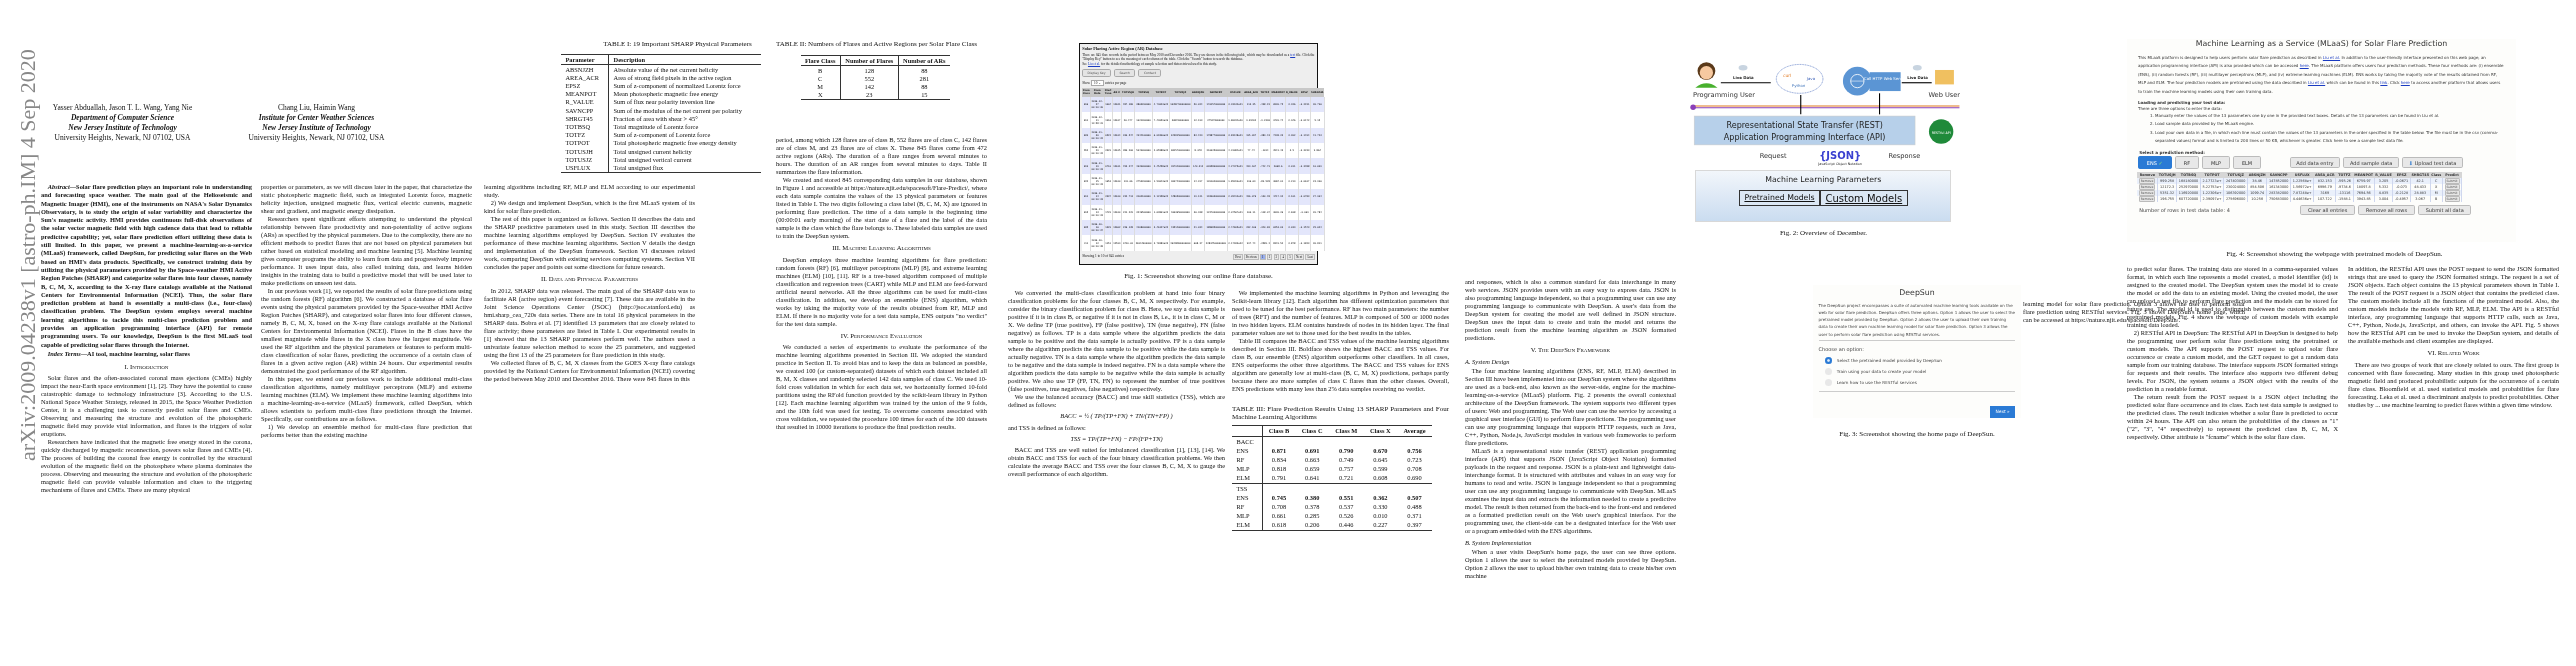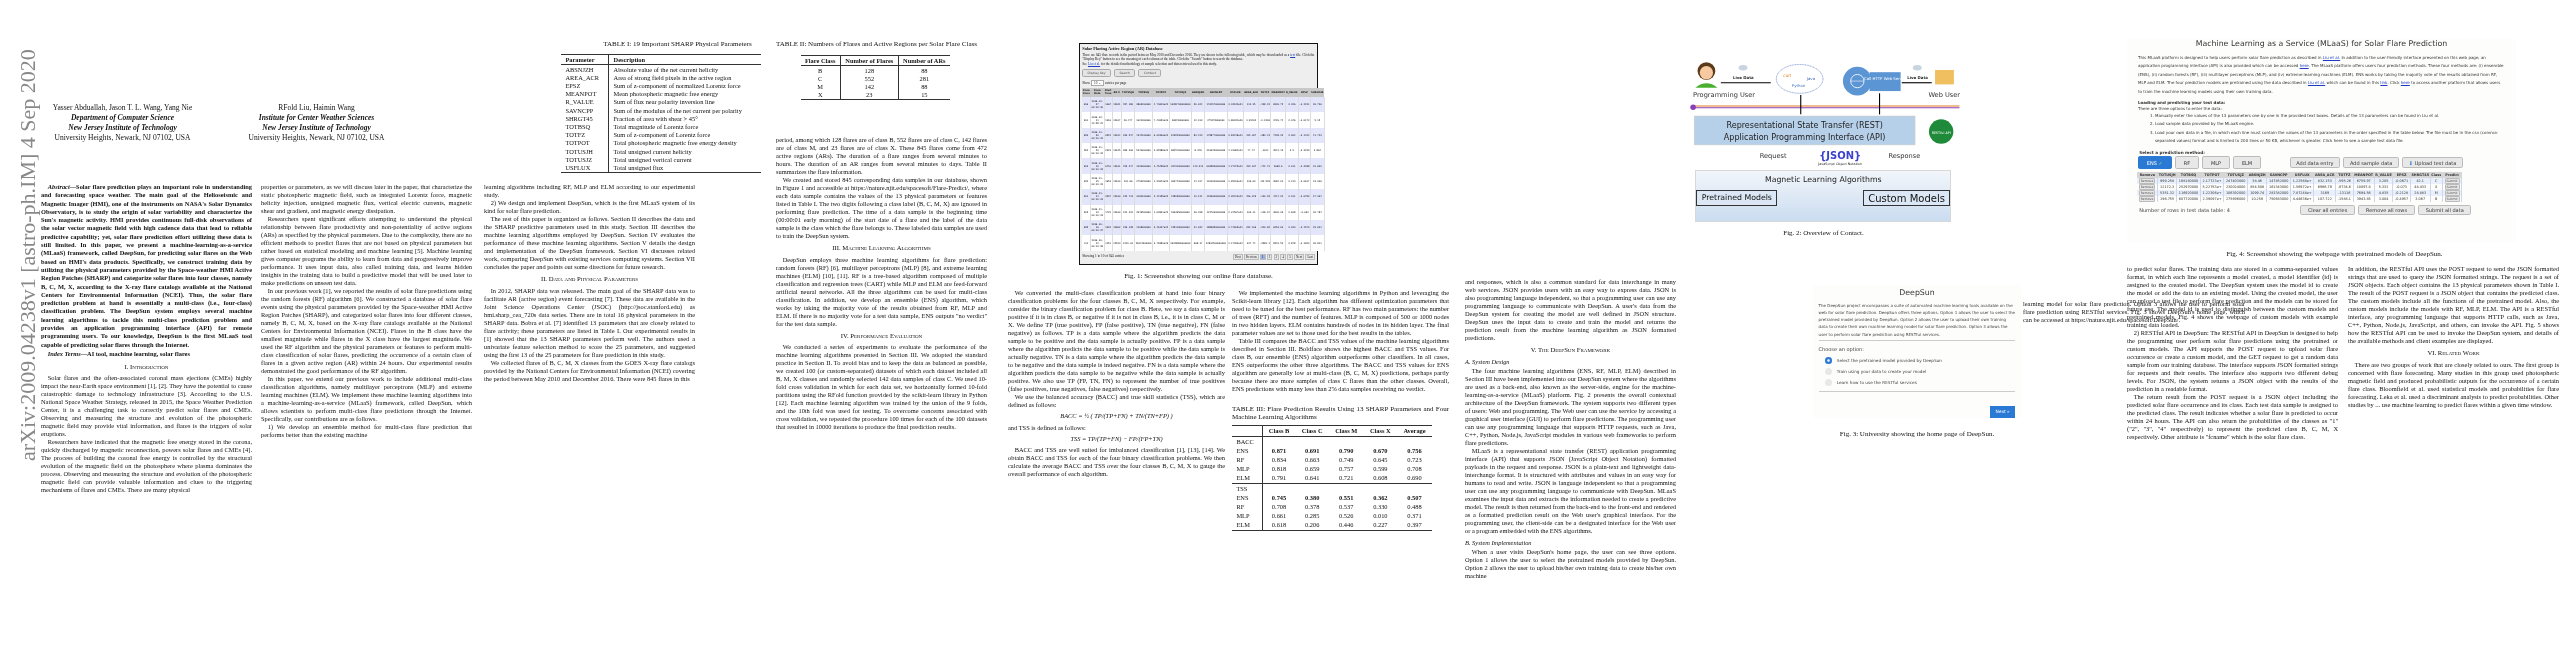"RFold Liu, Haimin Wang" div { text: RFold -> Chang }
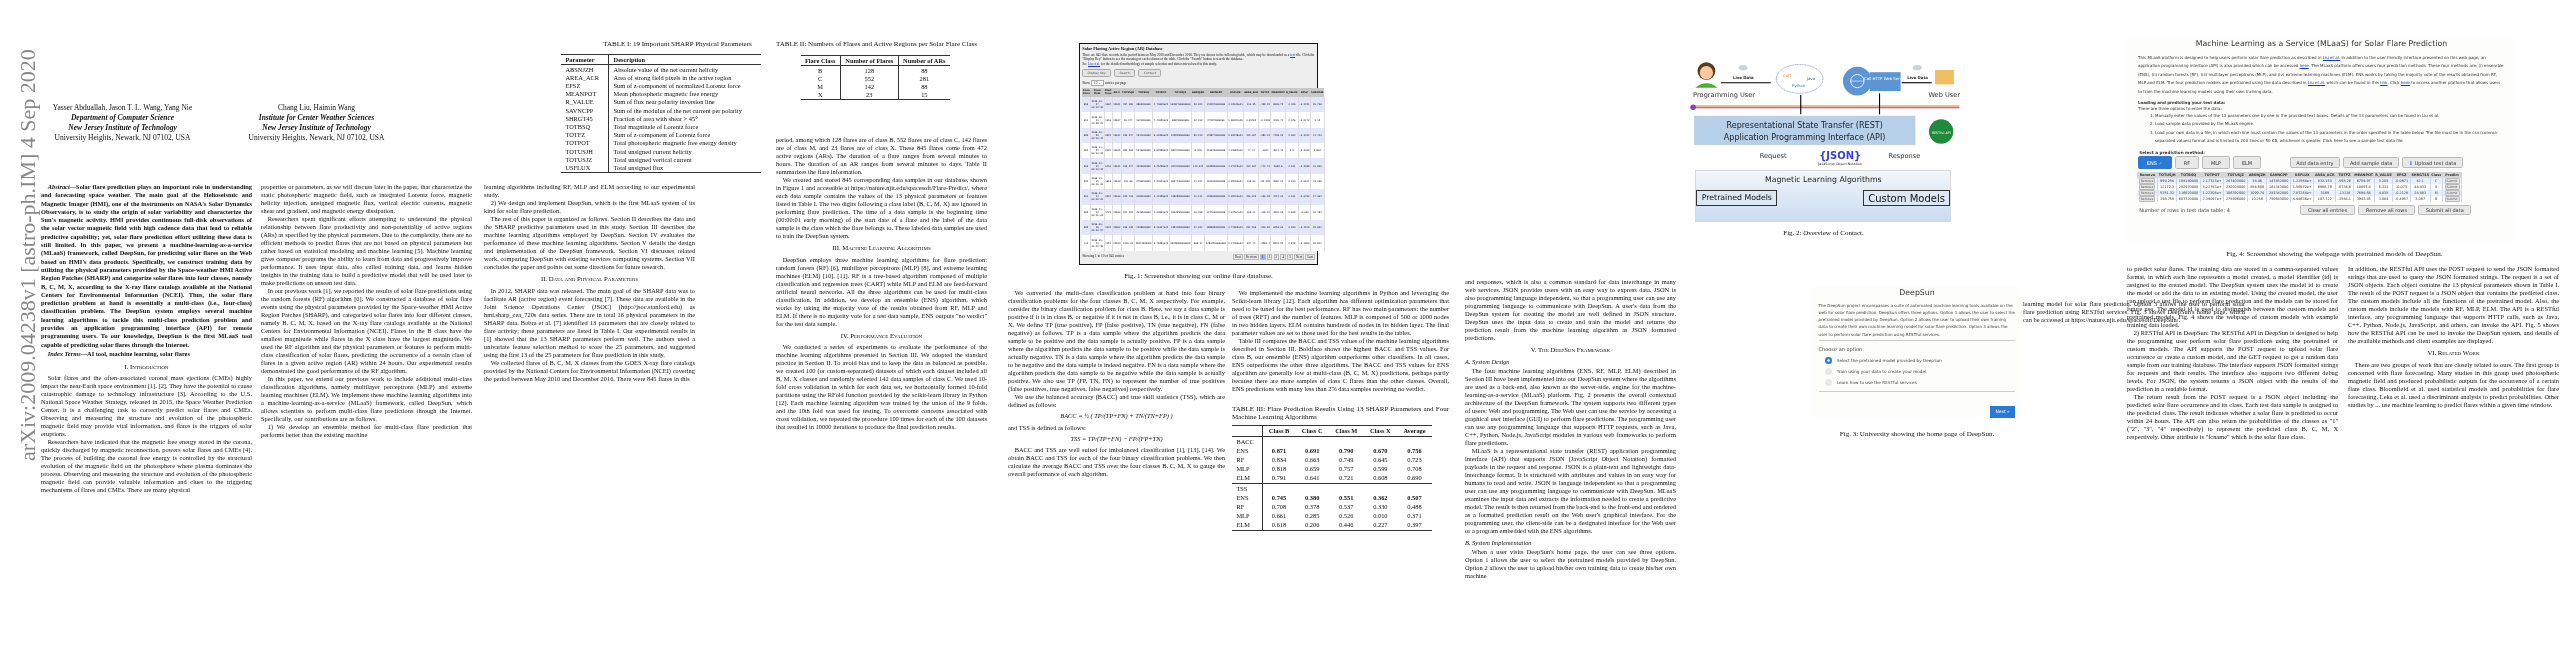"Magnetic Learning Algorithms" div { text: Magnetic Learning Algorithms -> Machine Learning Parameters }
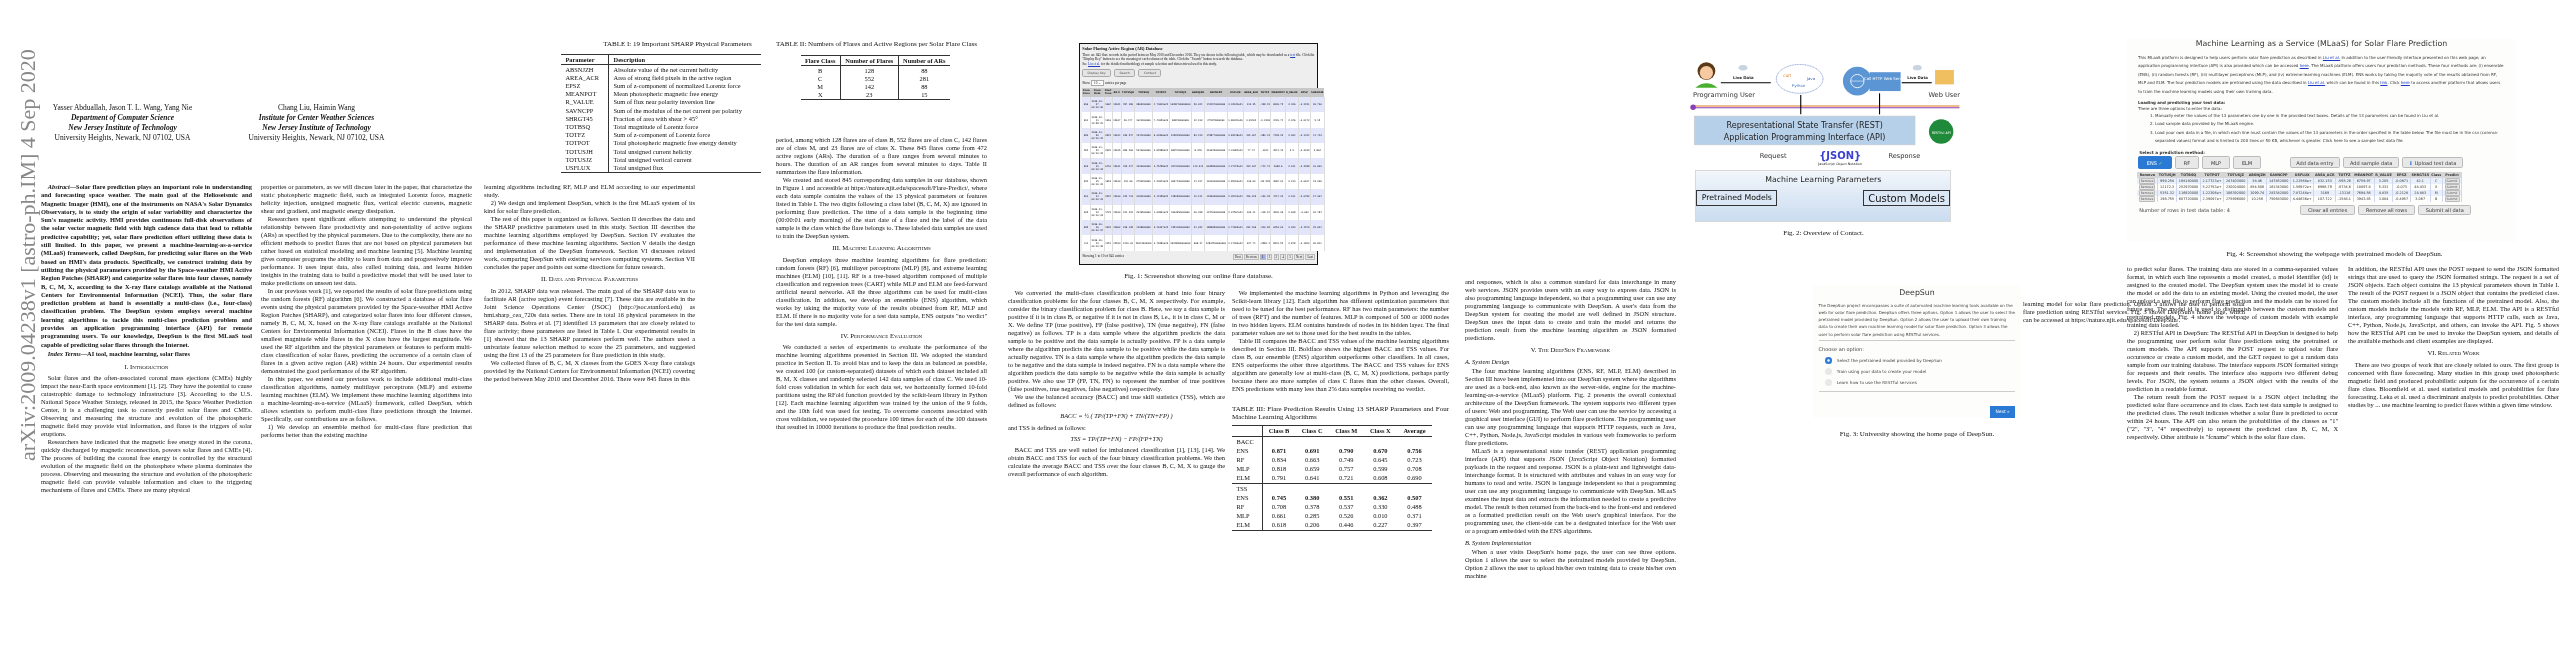"Pretrained Models" div { justify-content: space-between -> center; text-decoration: none -> underline }
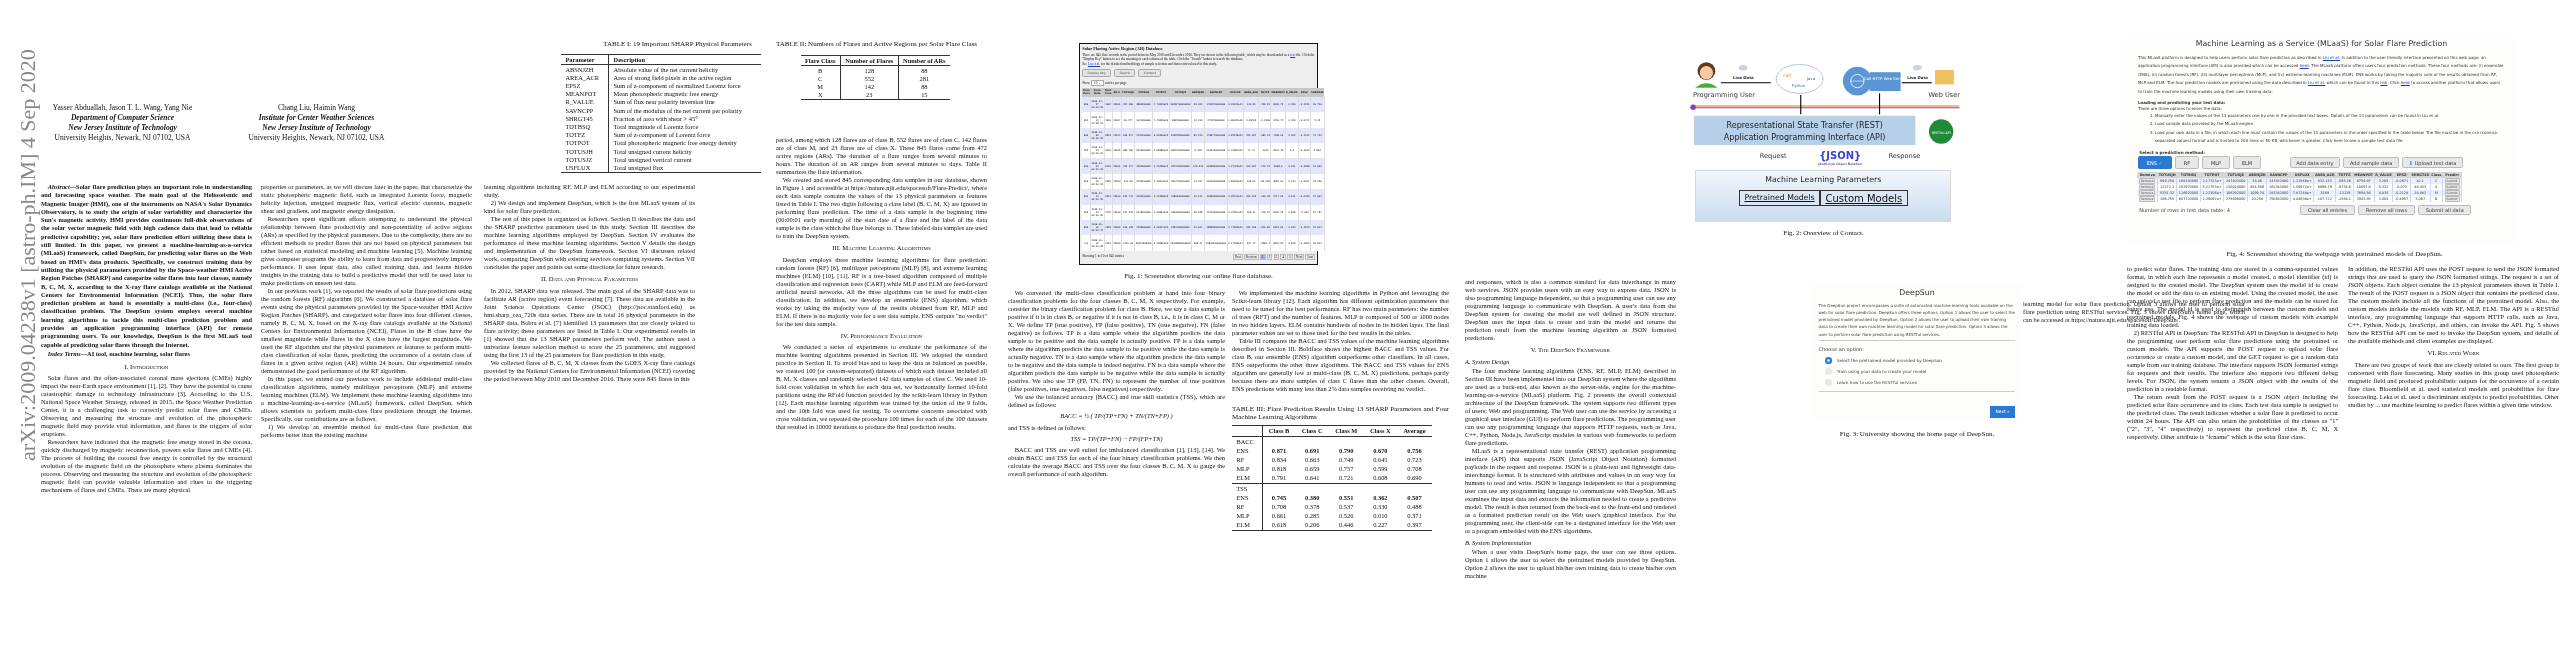"Fig. 2: Overview of Contact." div.cap { text: Contact -> December }
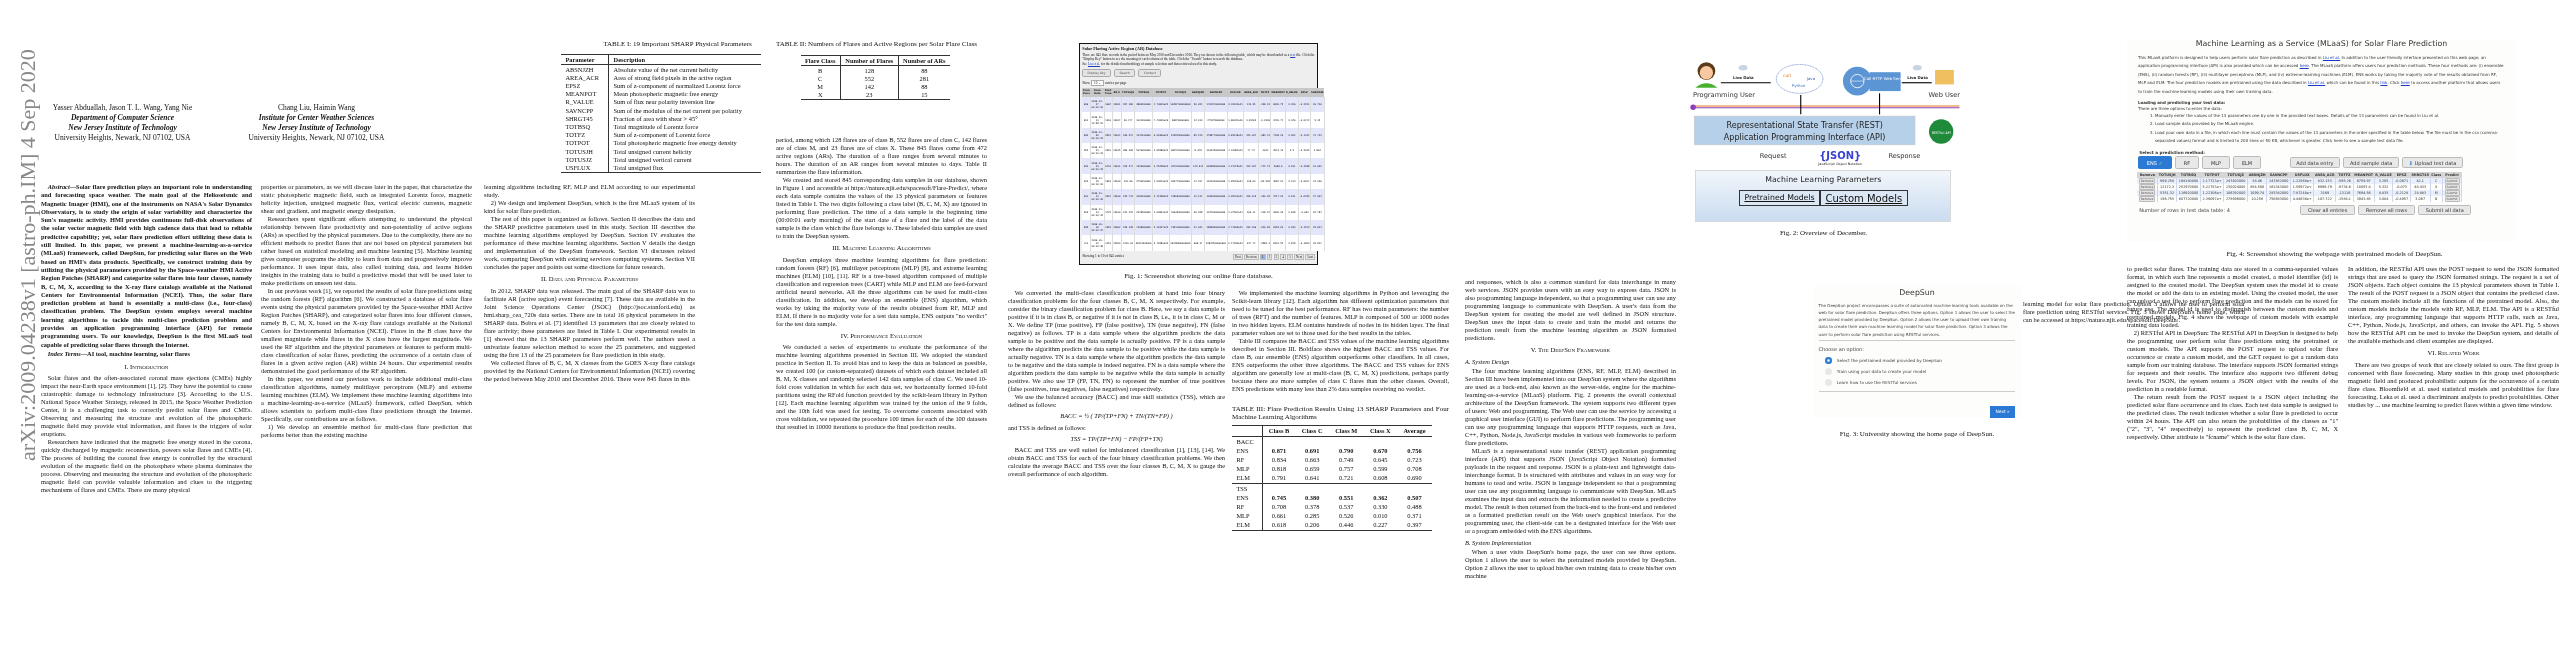"Fig. 3: University showing the" div.cap { text: University -> Screenshot }
